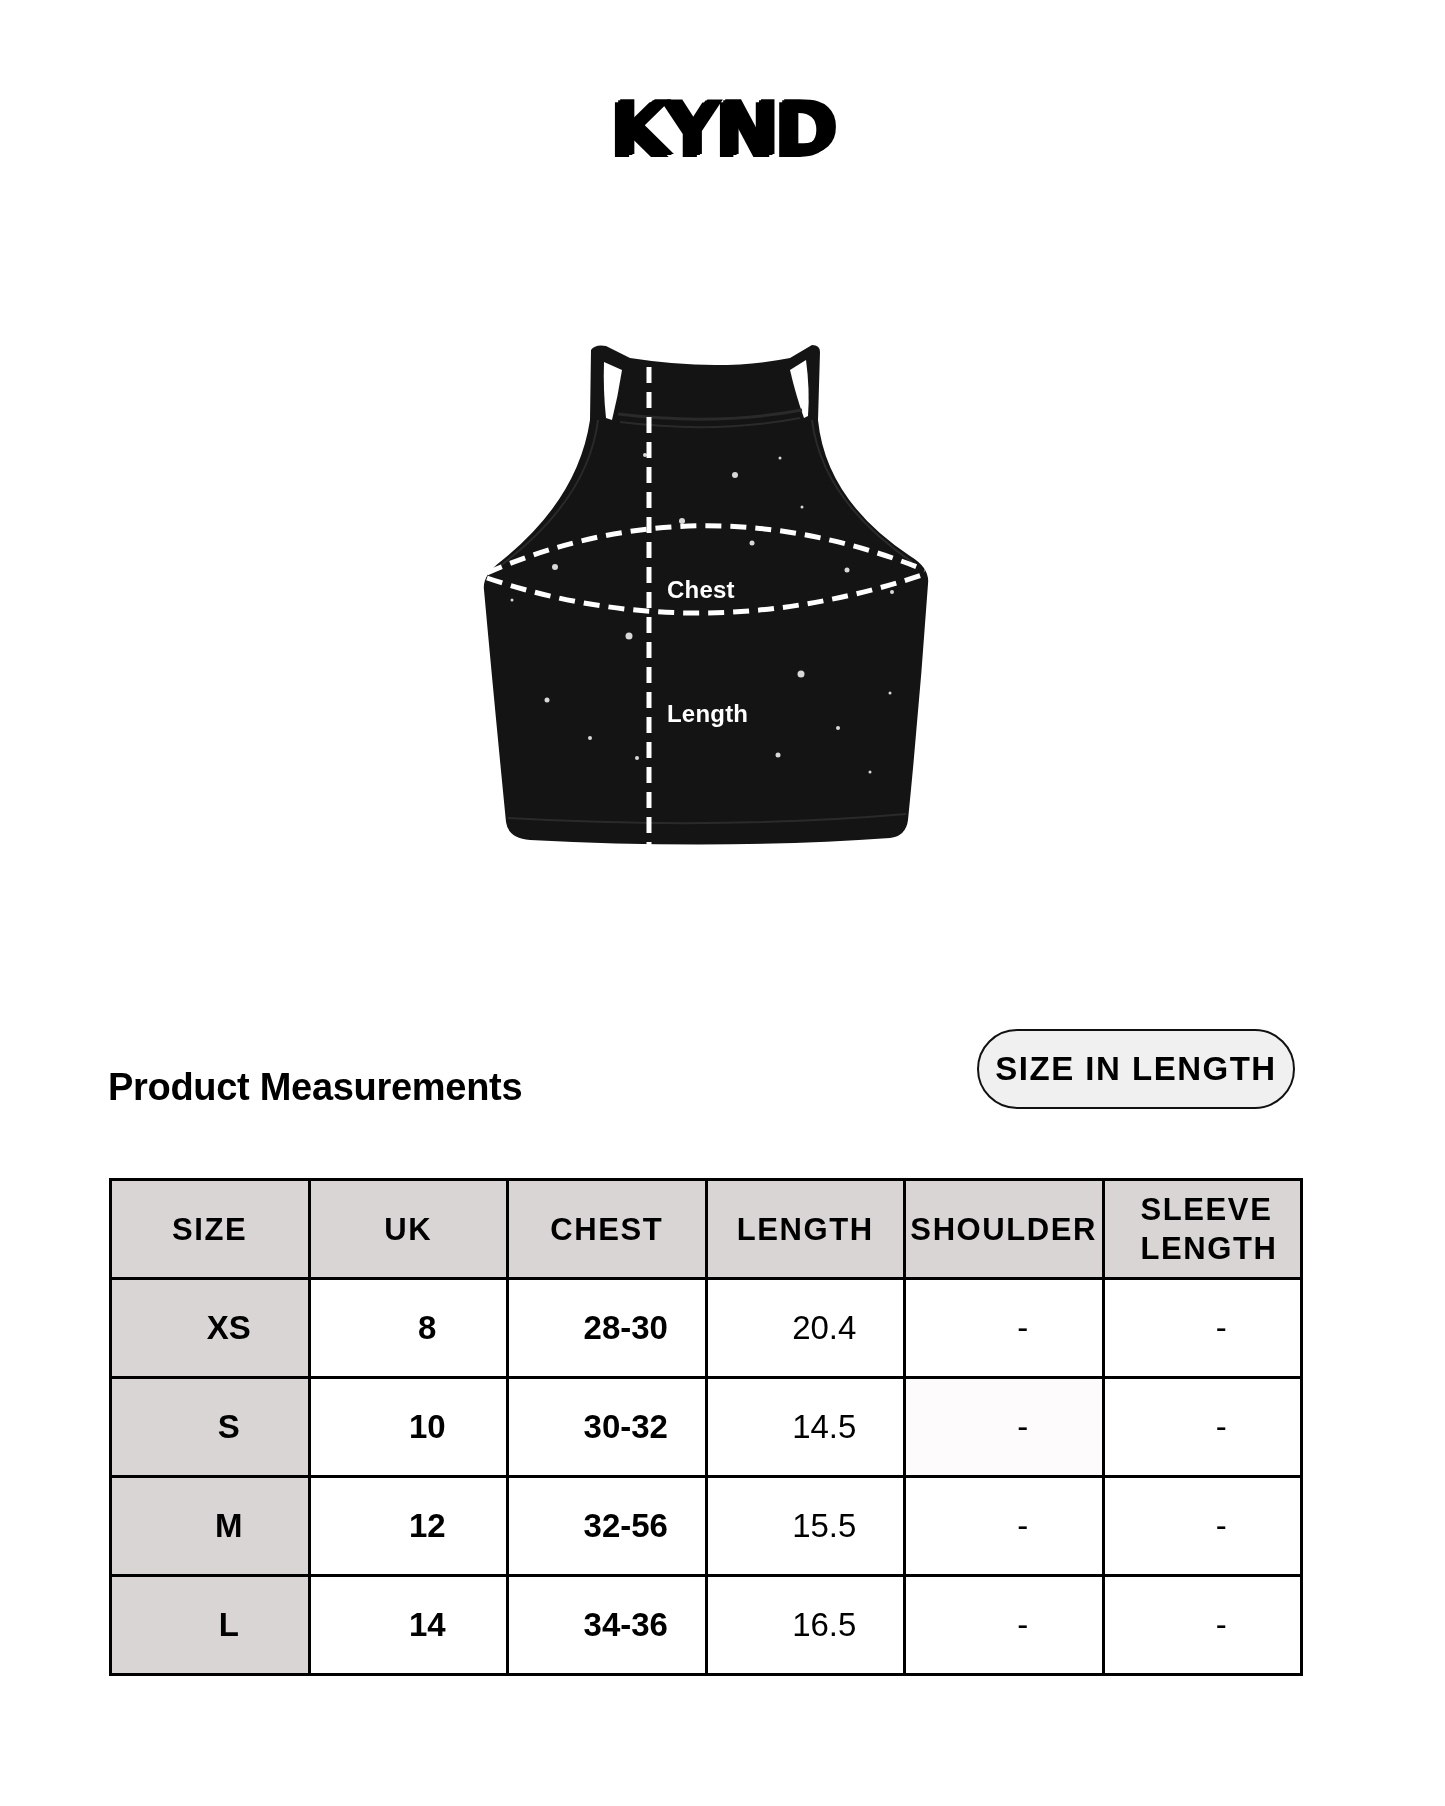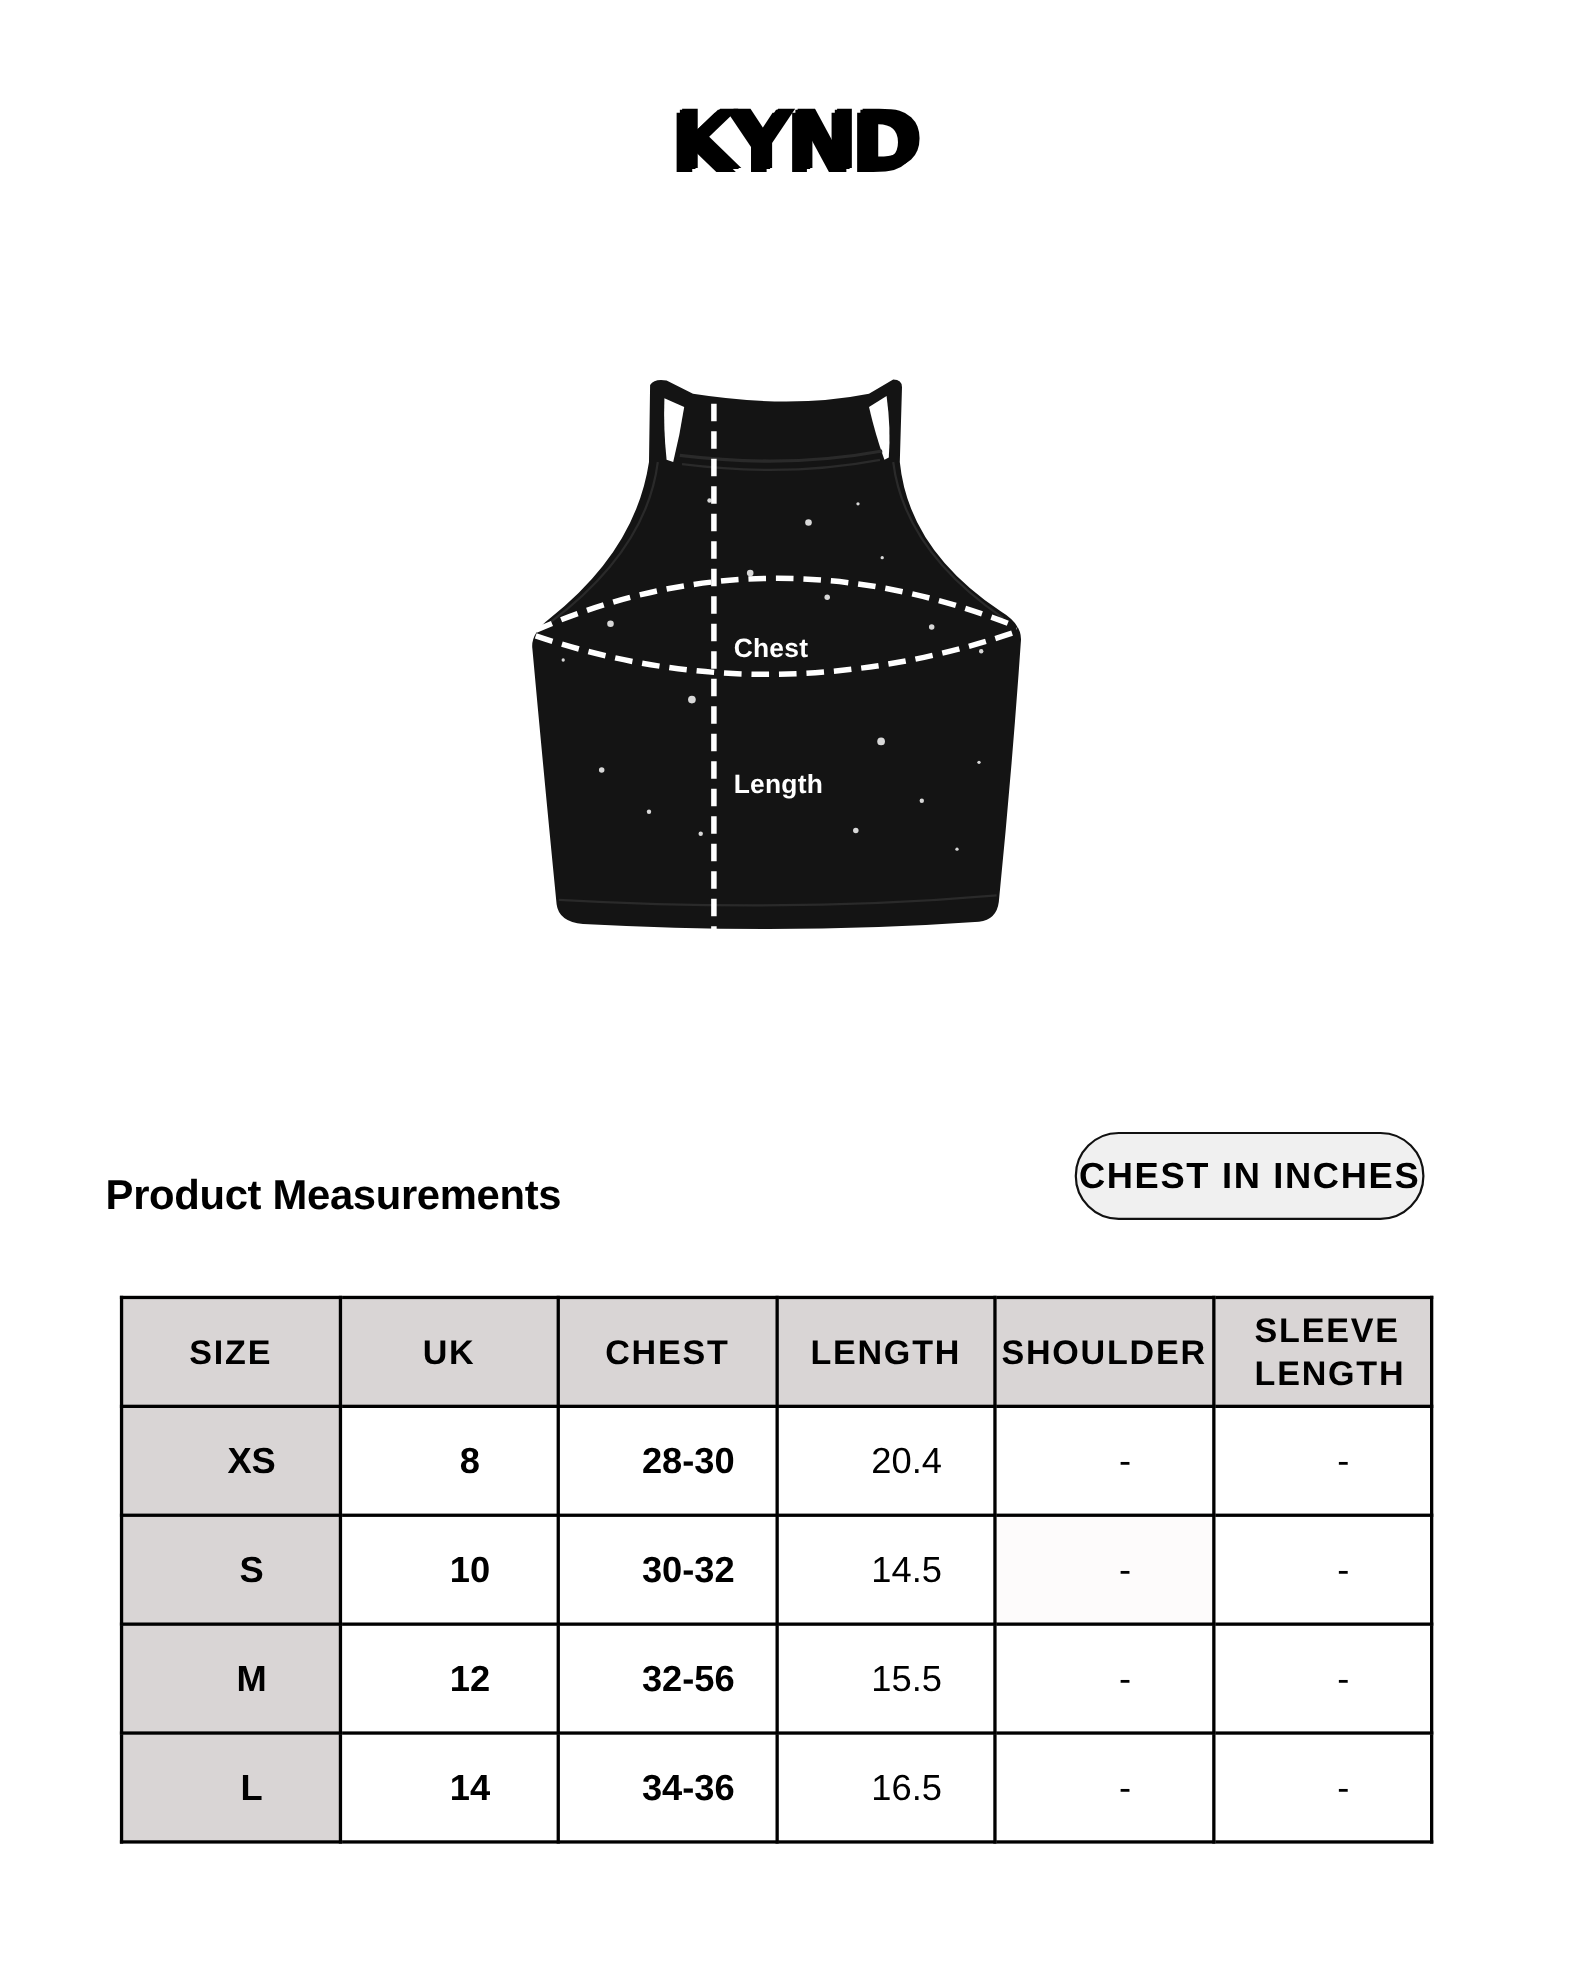"Product Measurements" .section-title { left: 96px -> 108px }
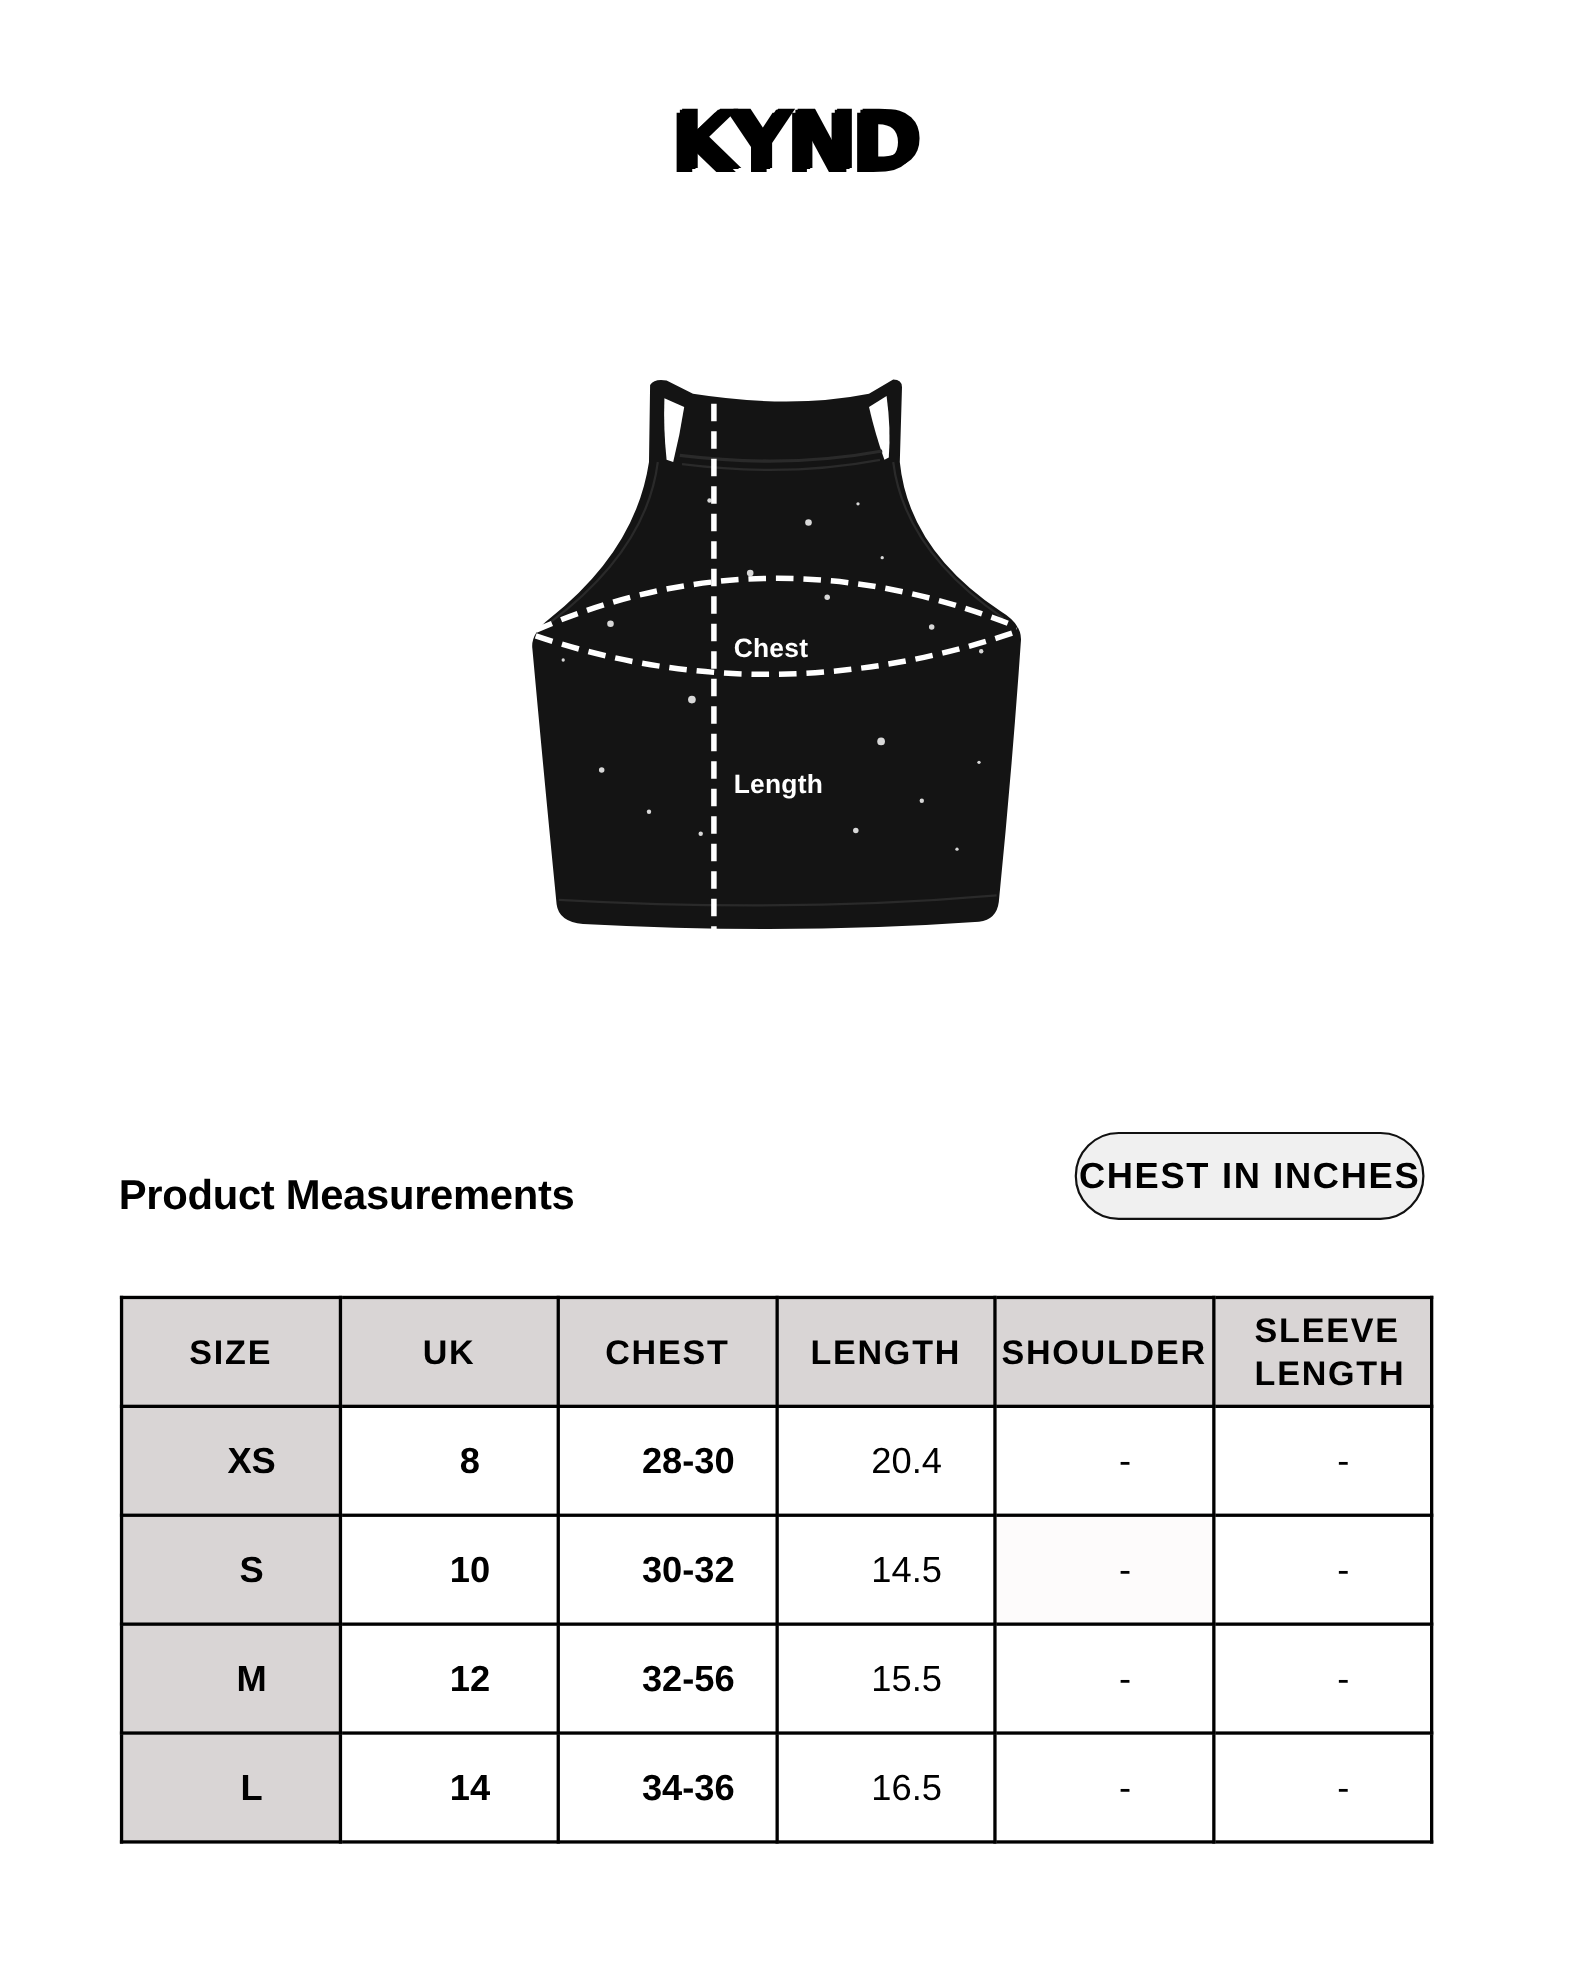"CHEST IN INCHES" div.unit-pill { text: CHEST IN INCHES -> SIZE IN LENGTH }
